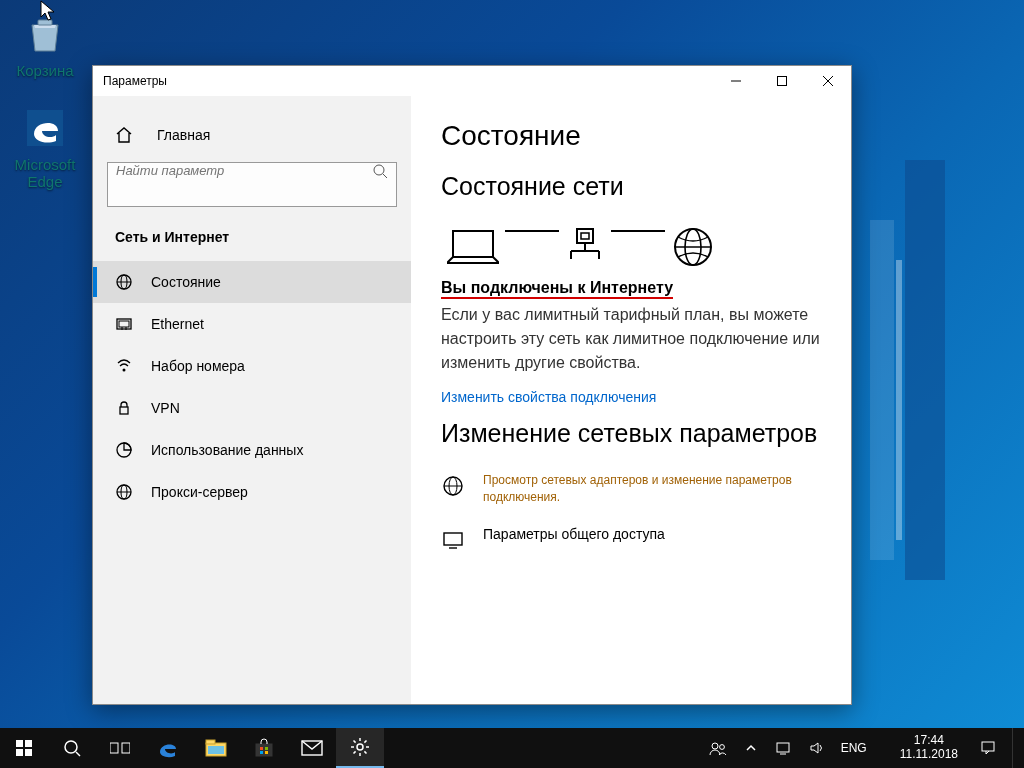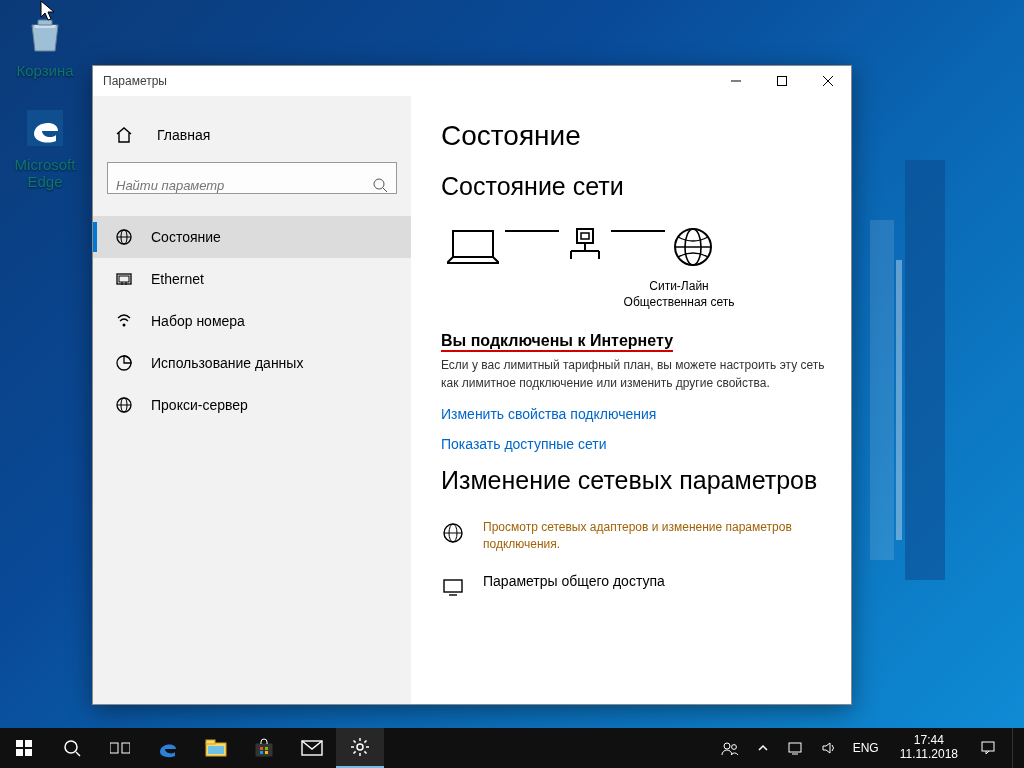"Параметры" .titlebar { color: #404040 -> #000000 }
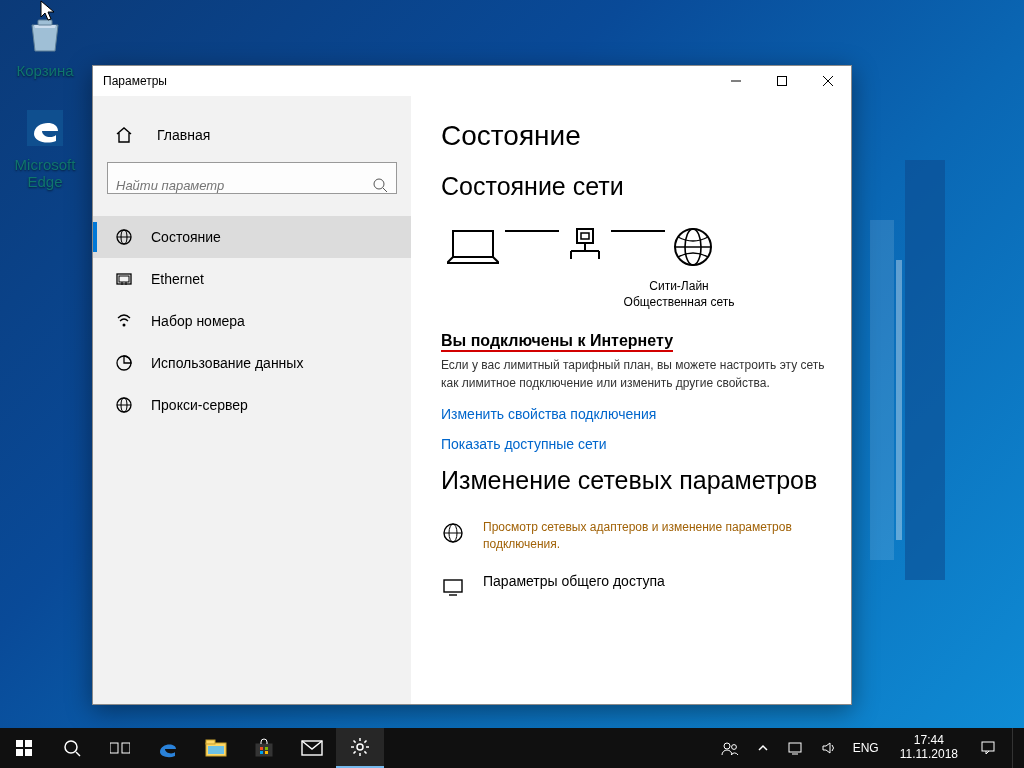"Найти параметр" .search { align-items: flex-end -> flex-start; height: 32px -> 45px }
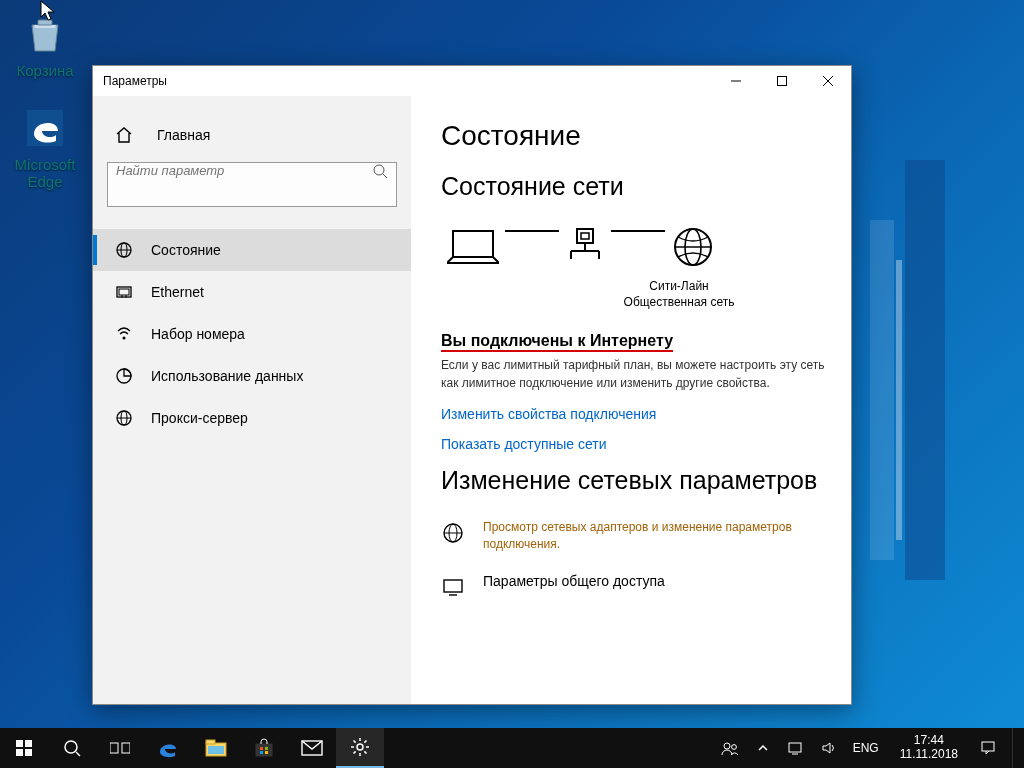"Сеть и Интернет" div.cat { html: none -> <div>Сеть и Интернет</div> }
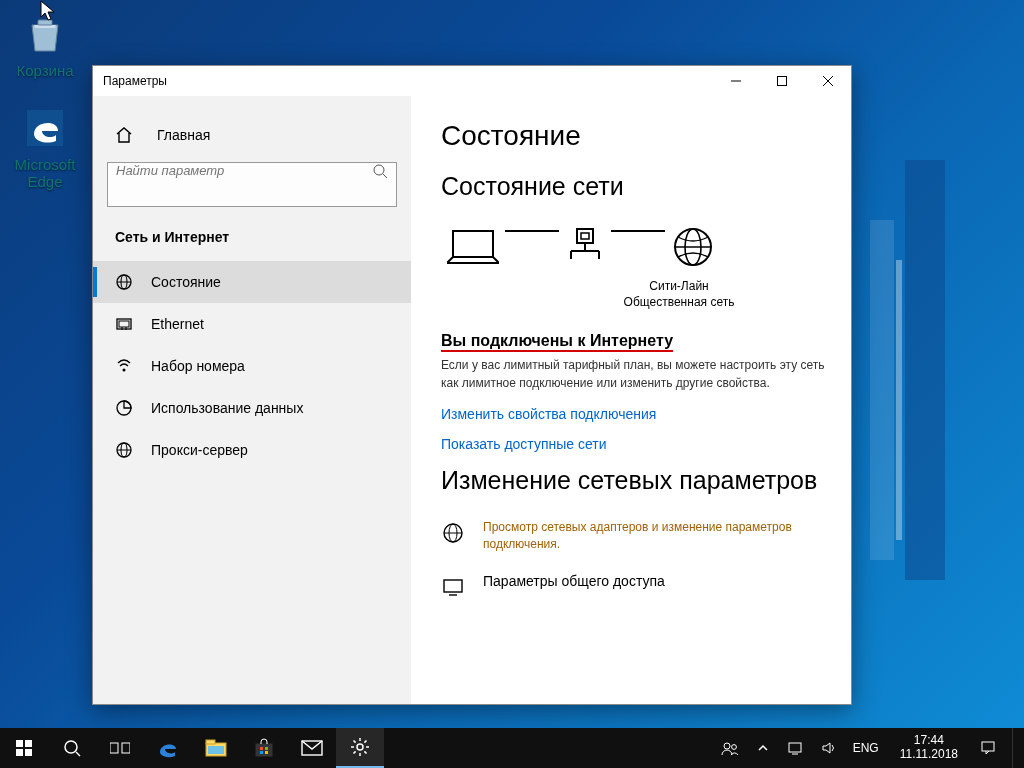"Сити-Лайн" div.diagram-caption { html: <div> <div>Сити-Лайн</div> <div>Общественная сеть</div> </div> -> none }
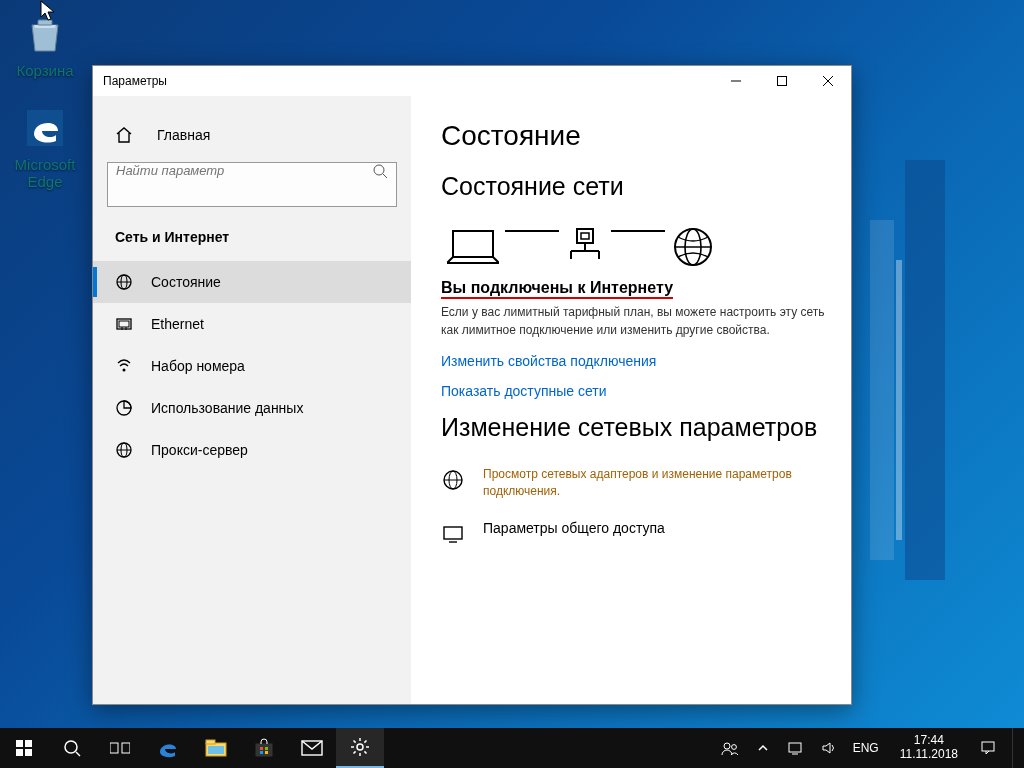"Если у вас лимитный тарифный" .para { font-size: 12px -> 16px }
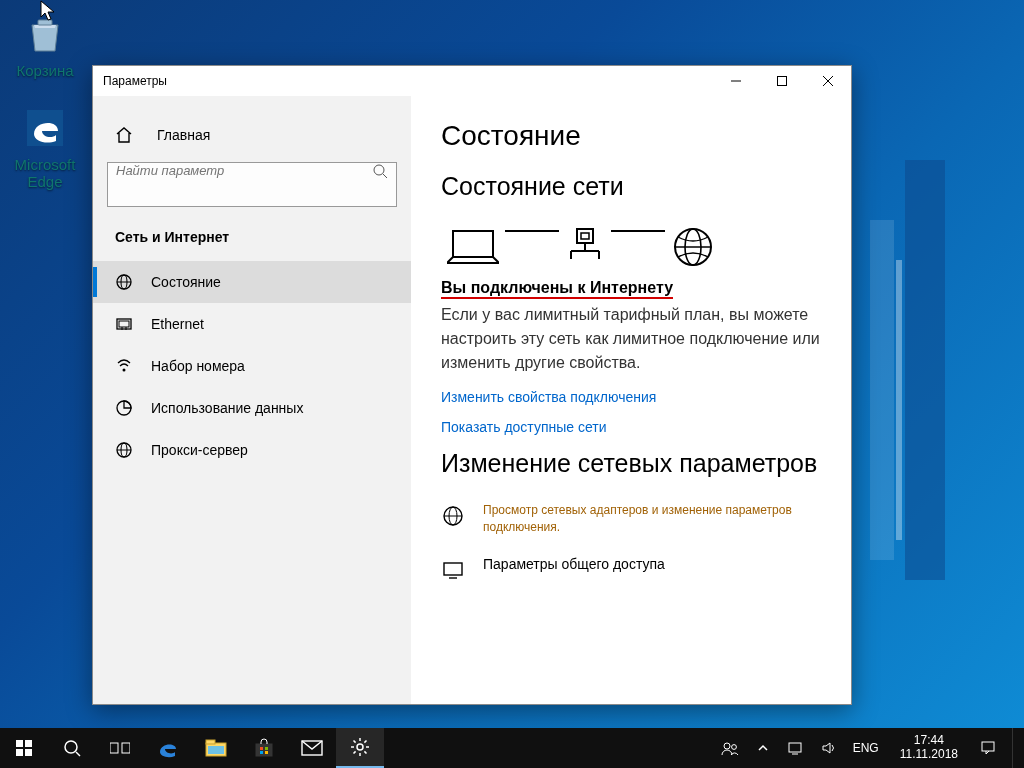"VPN" div.nav-item { html: none -> <div> <span> <svg> <rect></rect> <path></path> </svg> </span> <span>VPN</span> </div> }
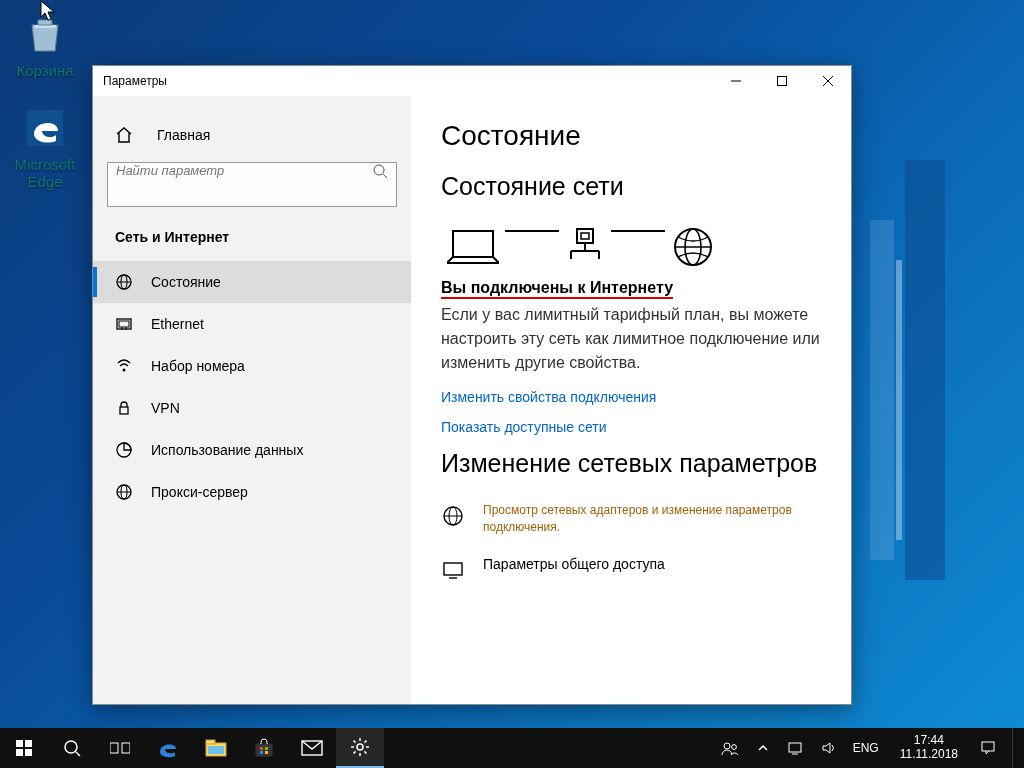"Показать доступные сети" a.link { html: <a>Показать доступные сети</a> -> none }
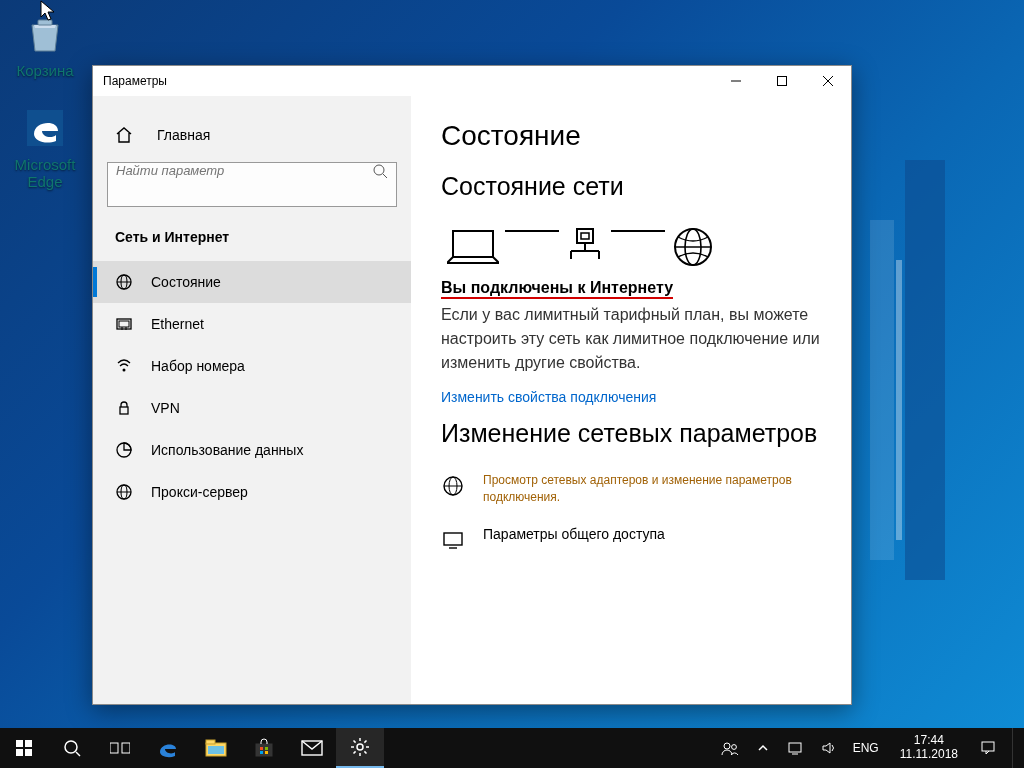"17:44" .clock { margin-left: none -> 12px }
